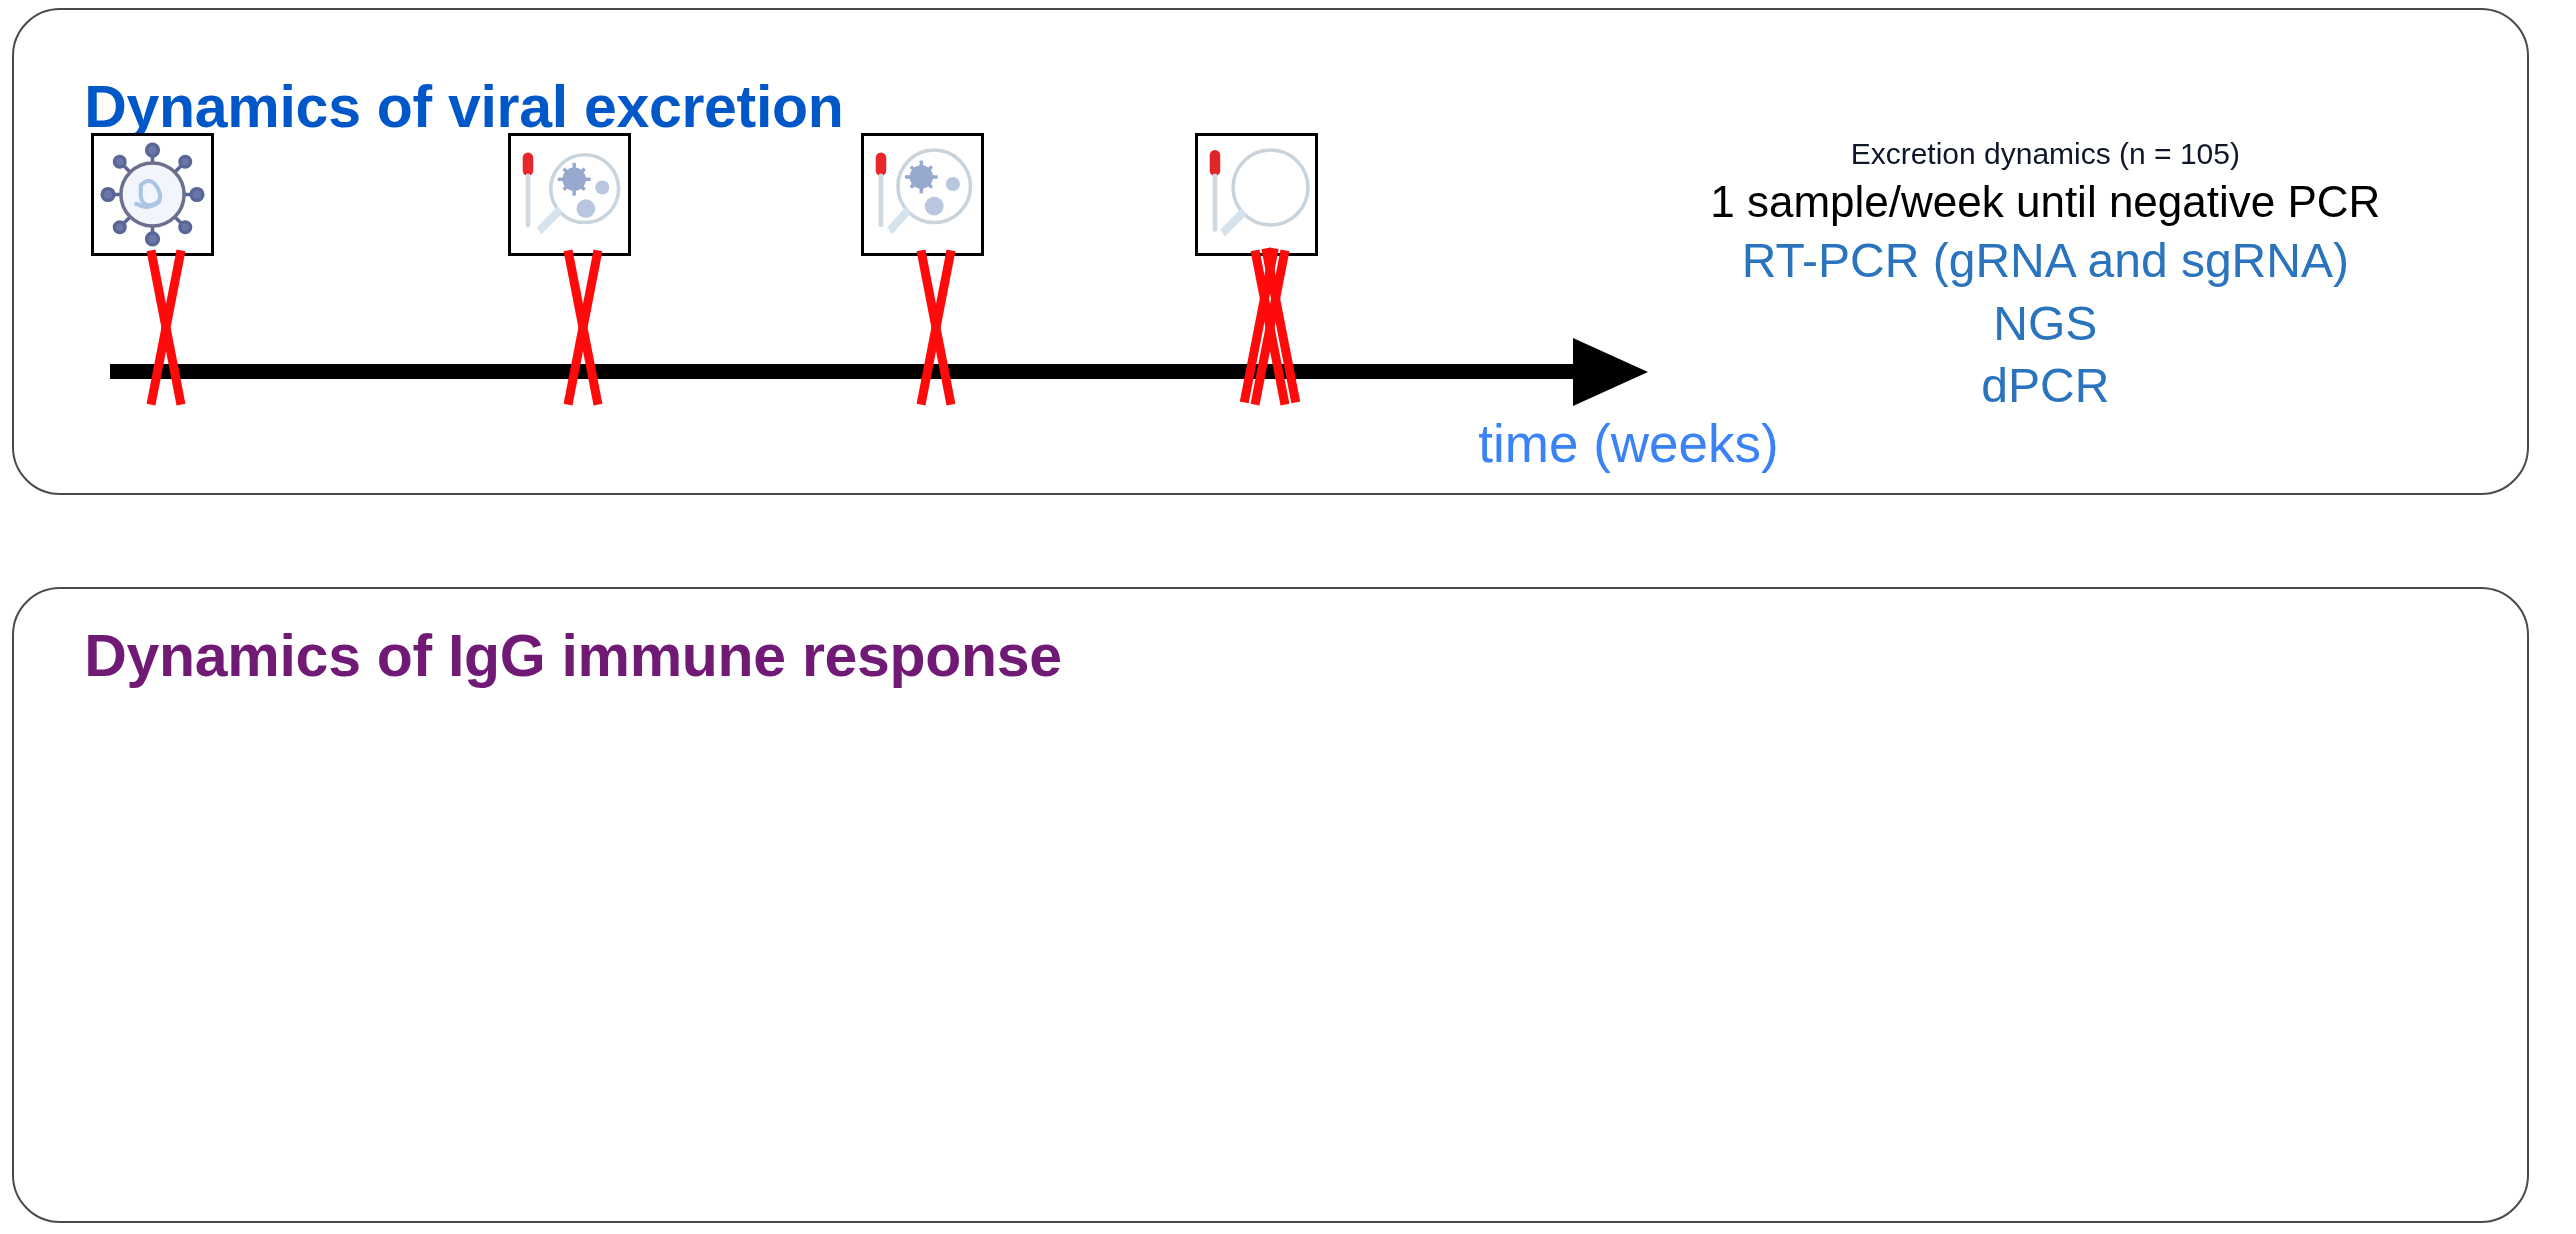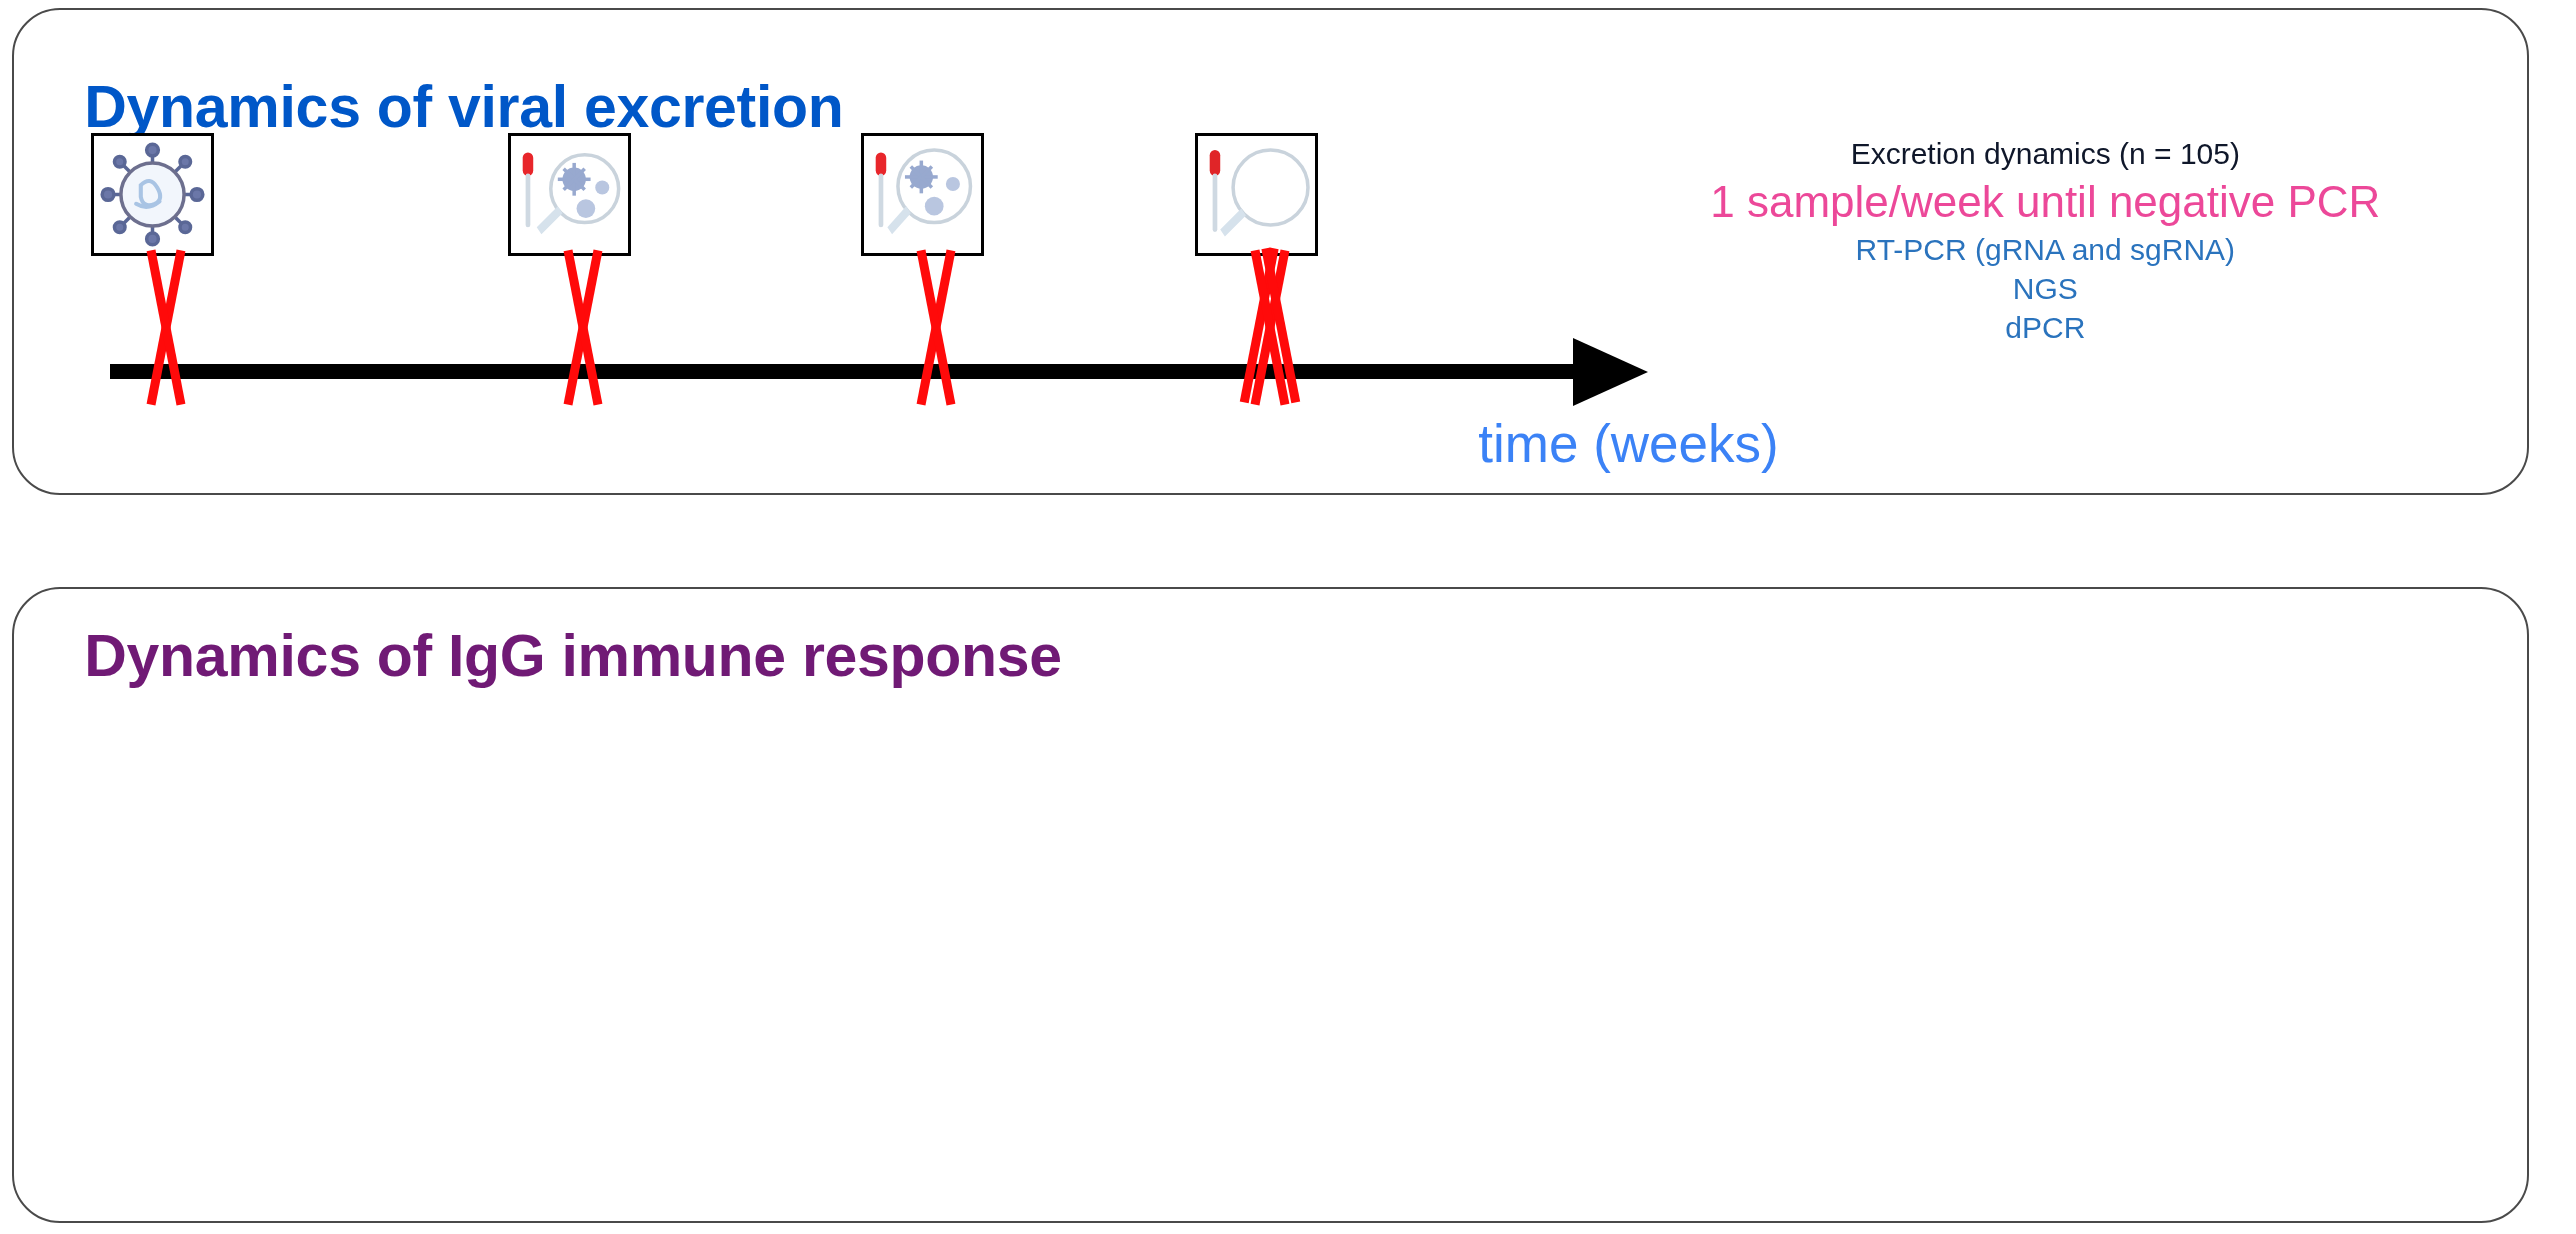"1 sample/week until negative PCR" .line.plain { color: #ec4899 -> #000000 }
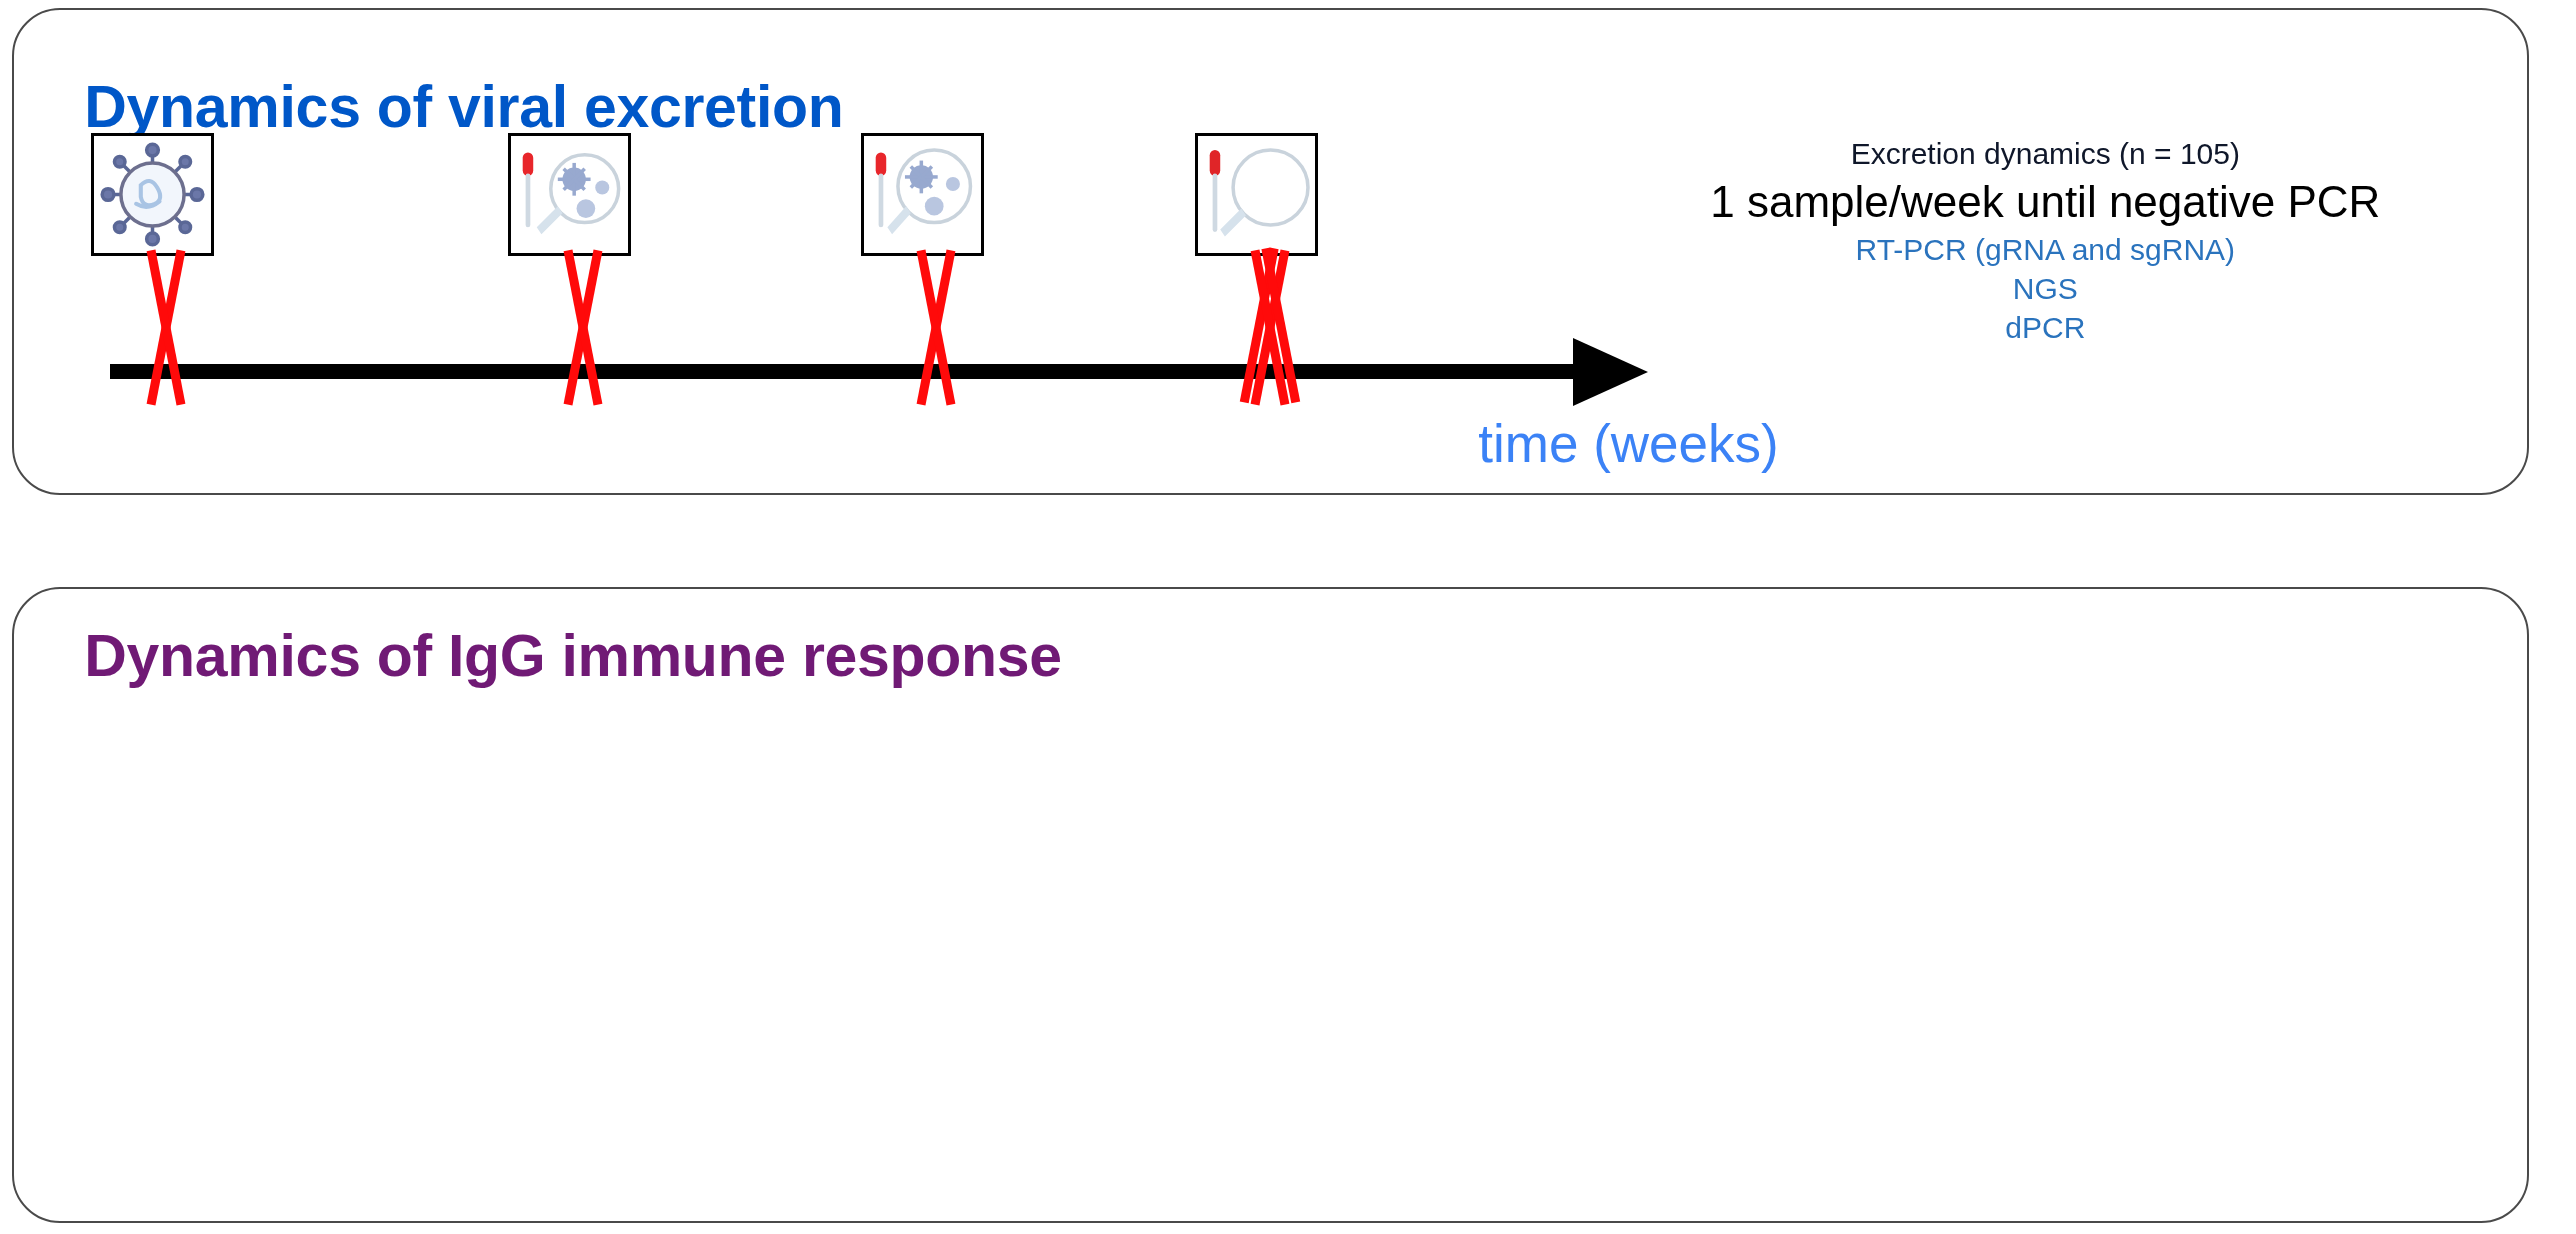"RT-PCR (gRNA and sgRNA)" .line.accent-blue { font-size: 30px -> 48px }
